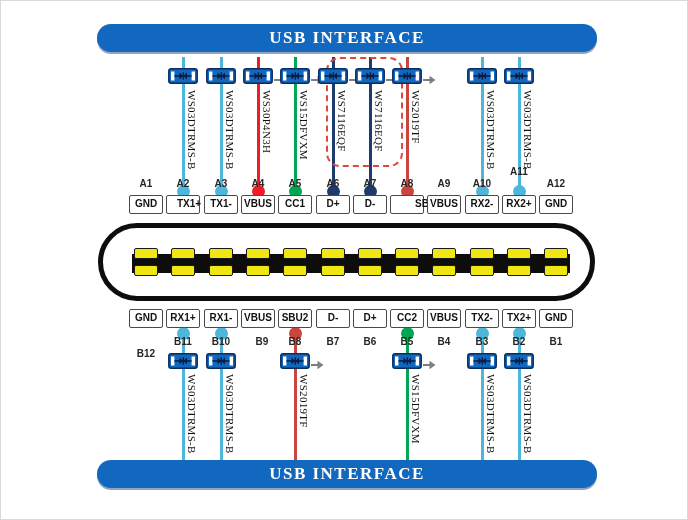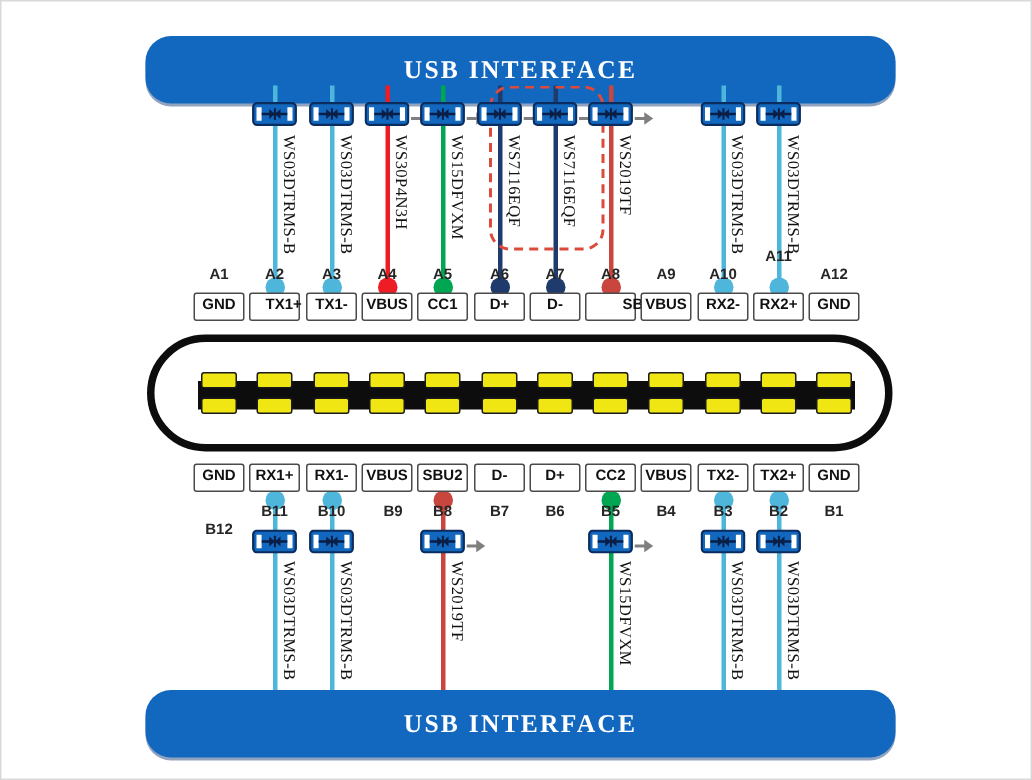"USB INTERFACE" .banner { height: 45px -> 28px }
